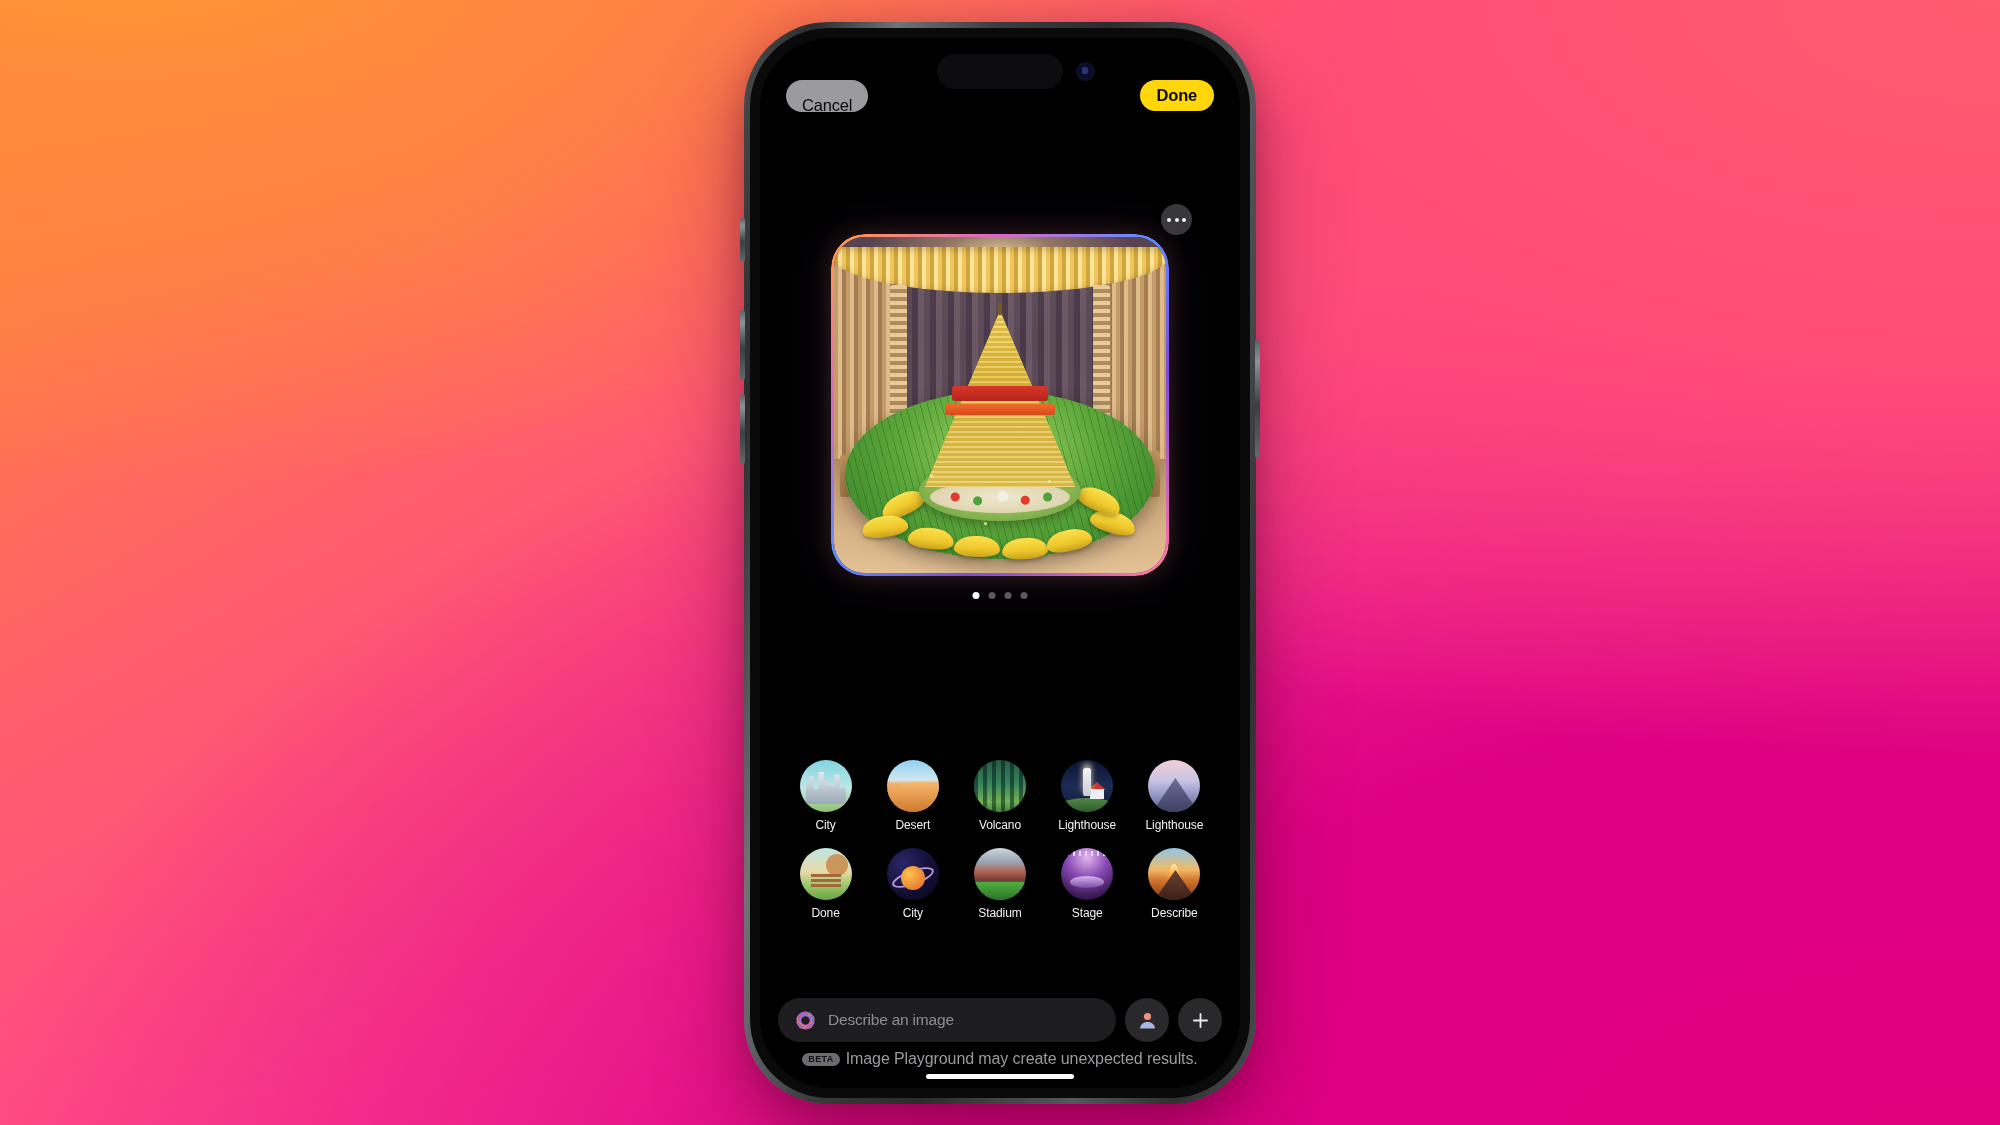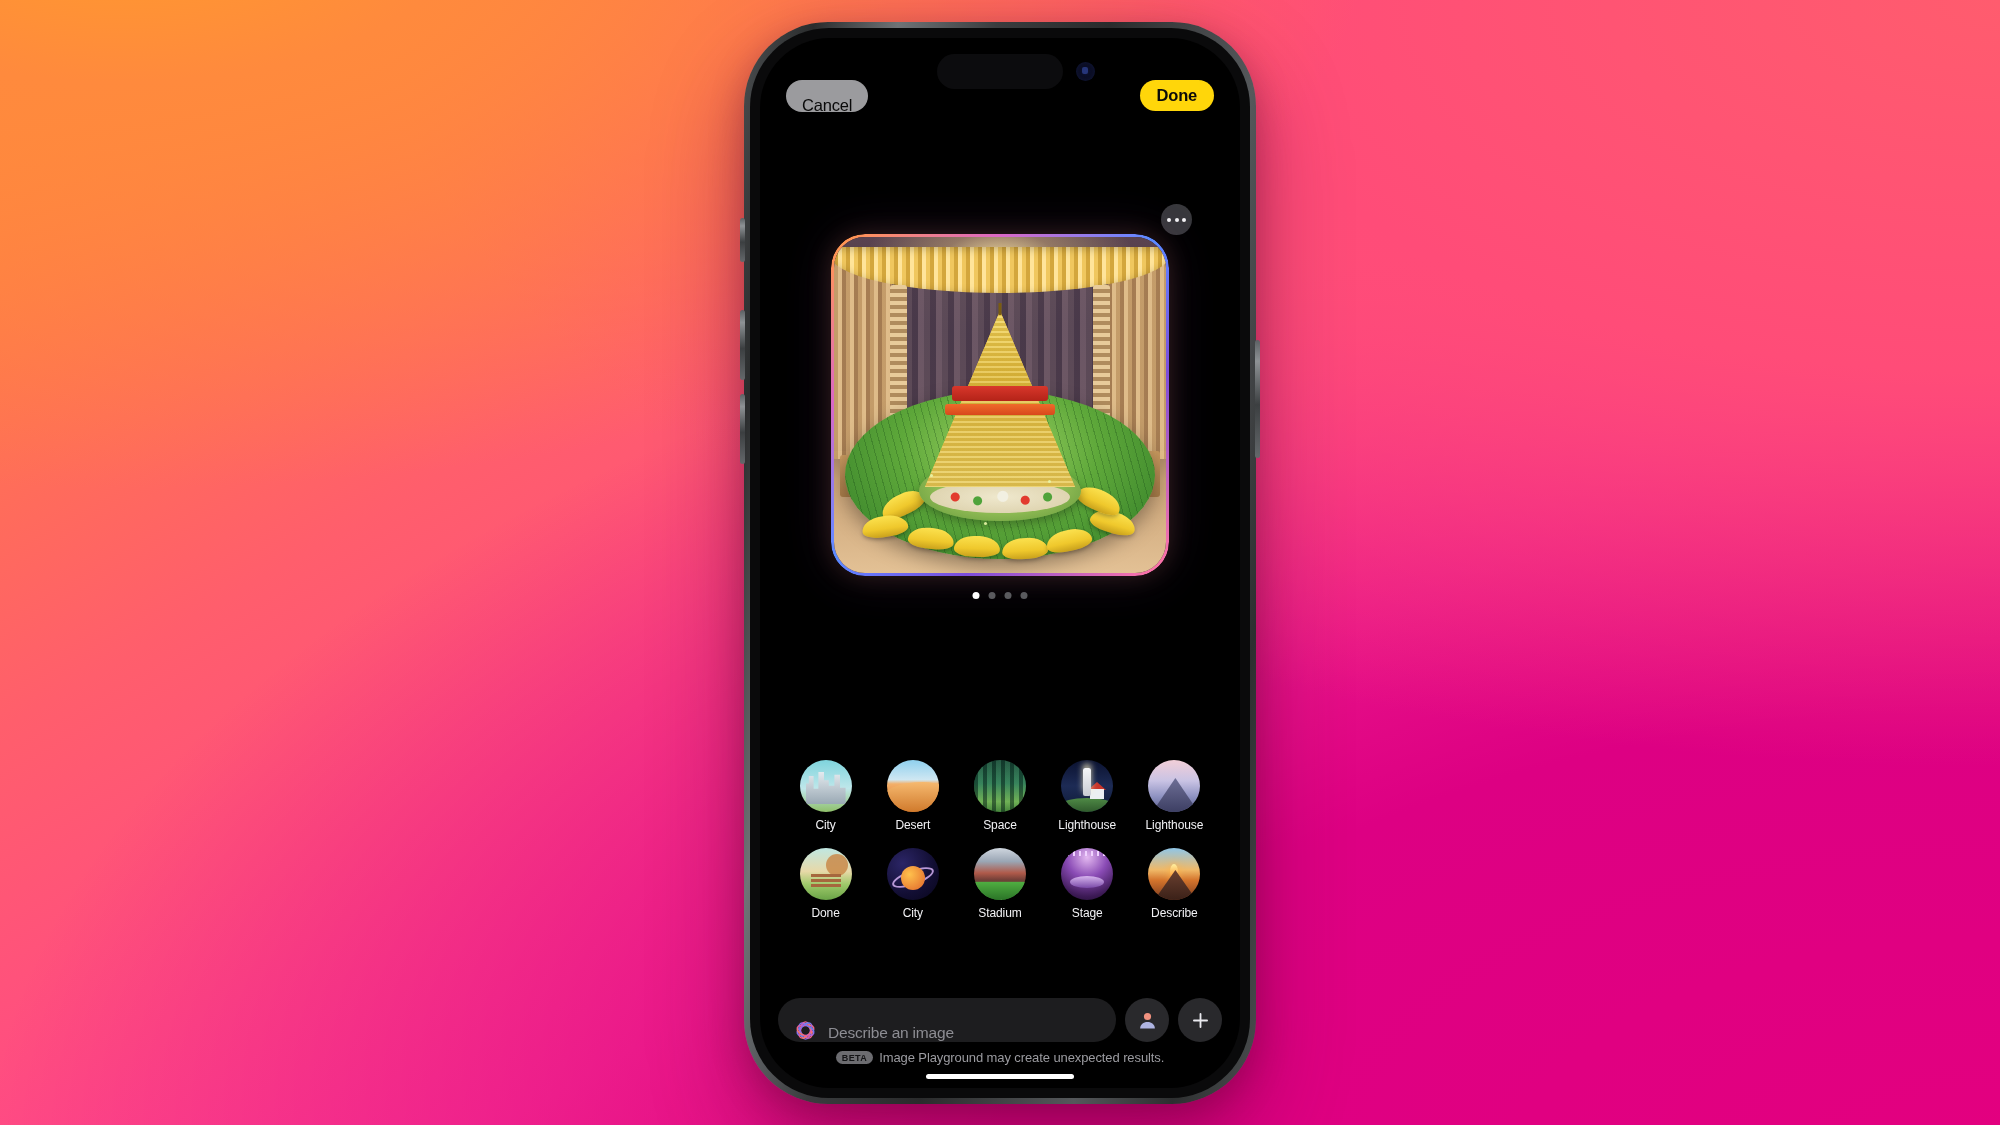"Space" div.concept-label { text: Space -> Volcano }
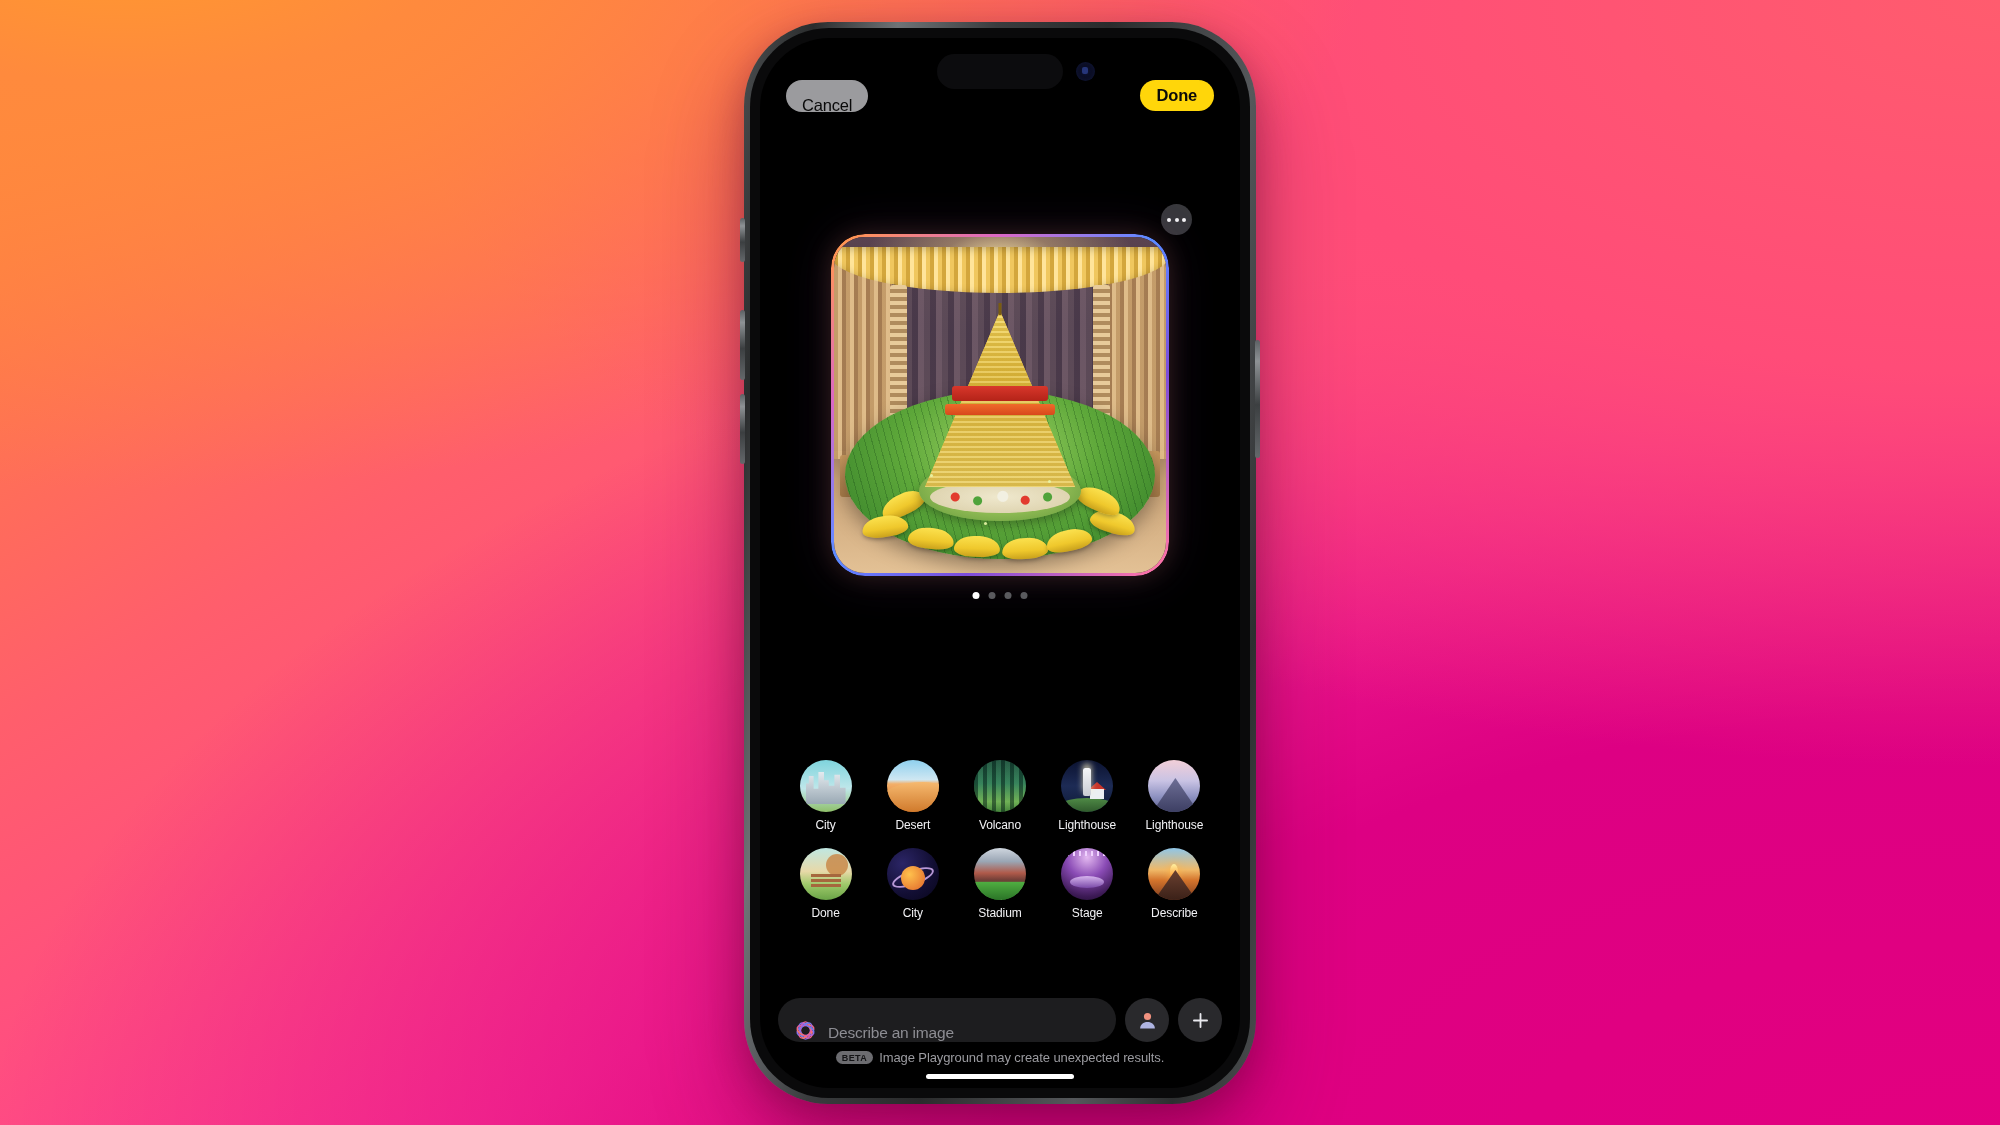"Describe an image" #prompt-field { align-items: flex-end -> center }
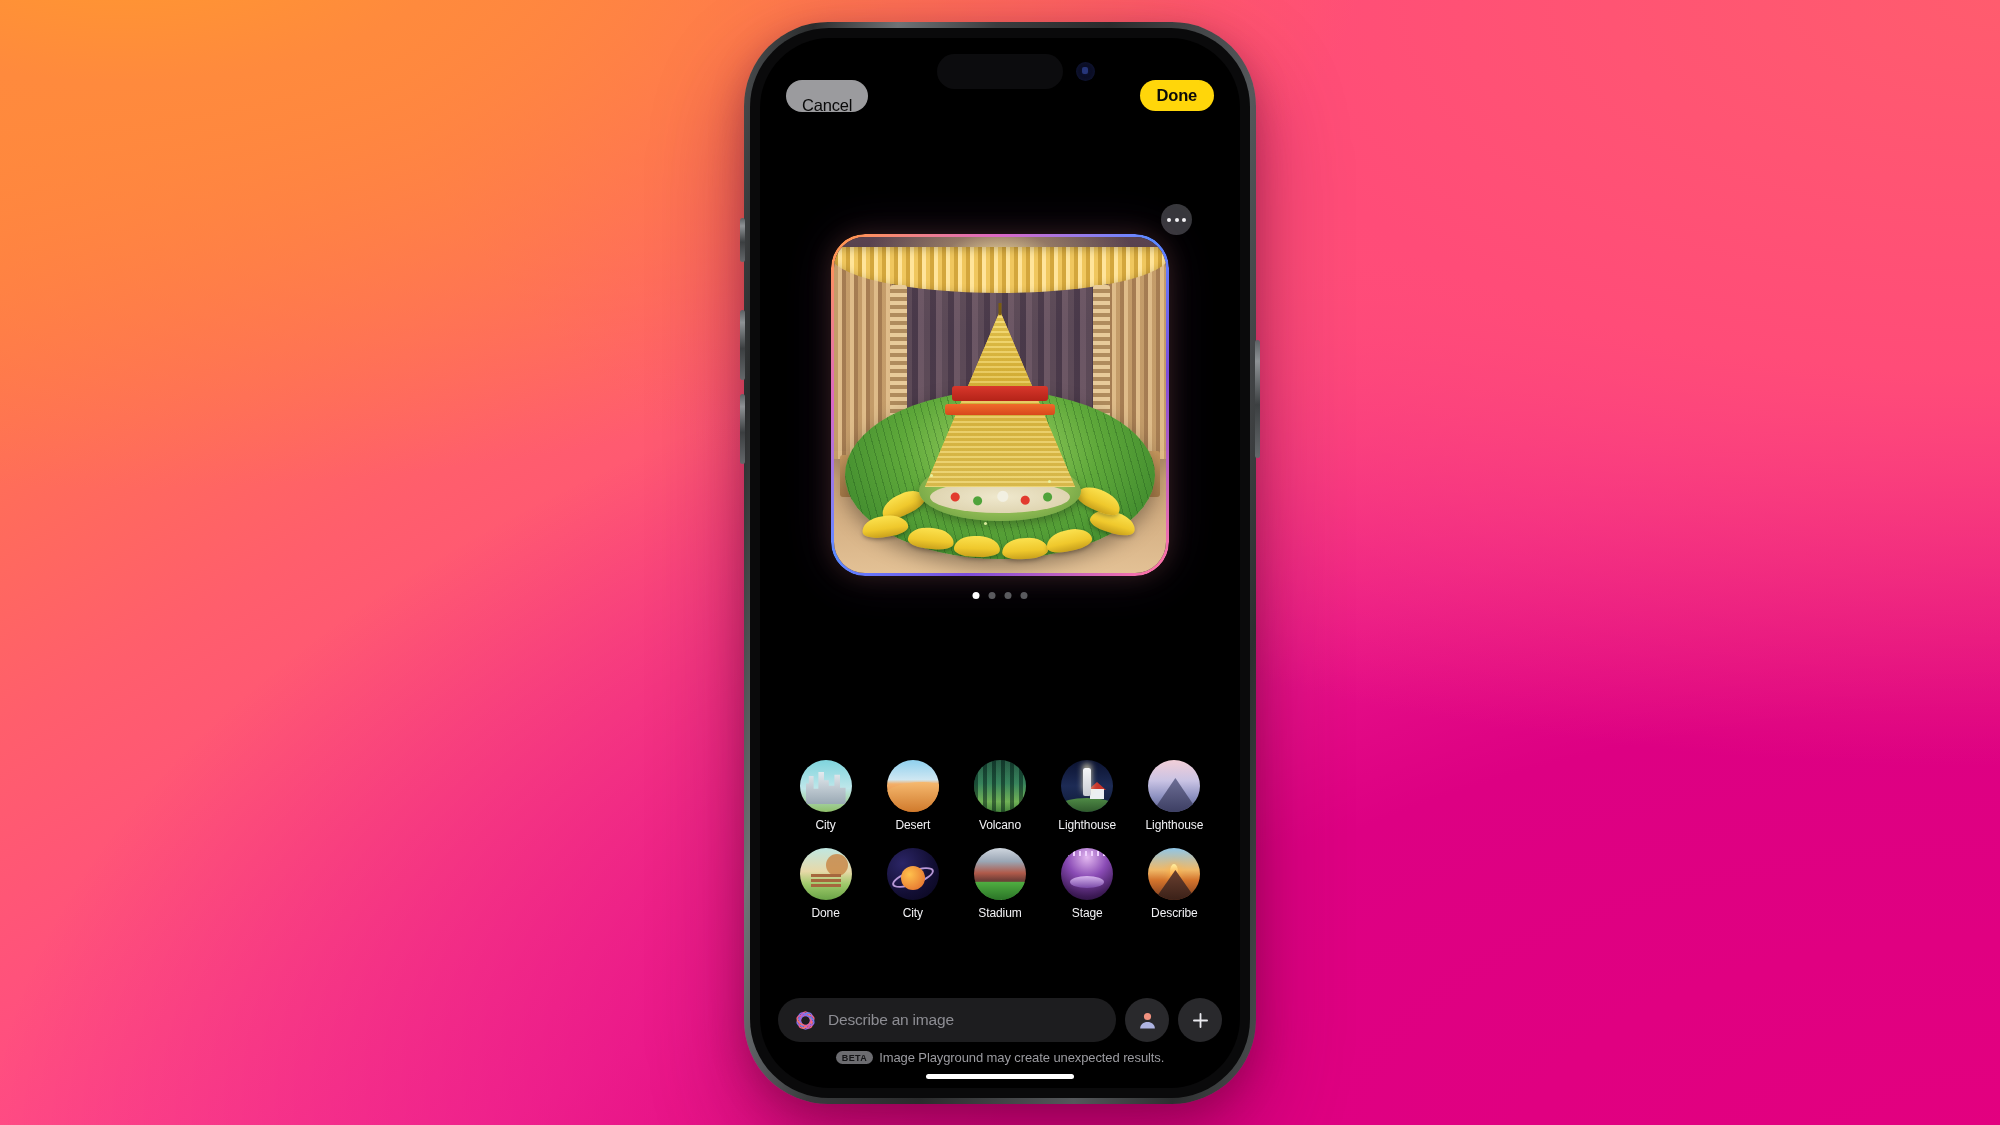"Image Playground may create unexpected" #disclaimer-text { font-size: 13px -> 16px }
